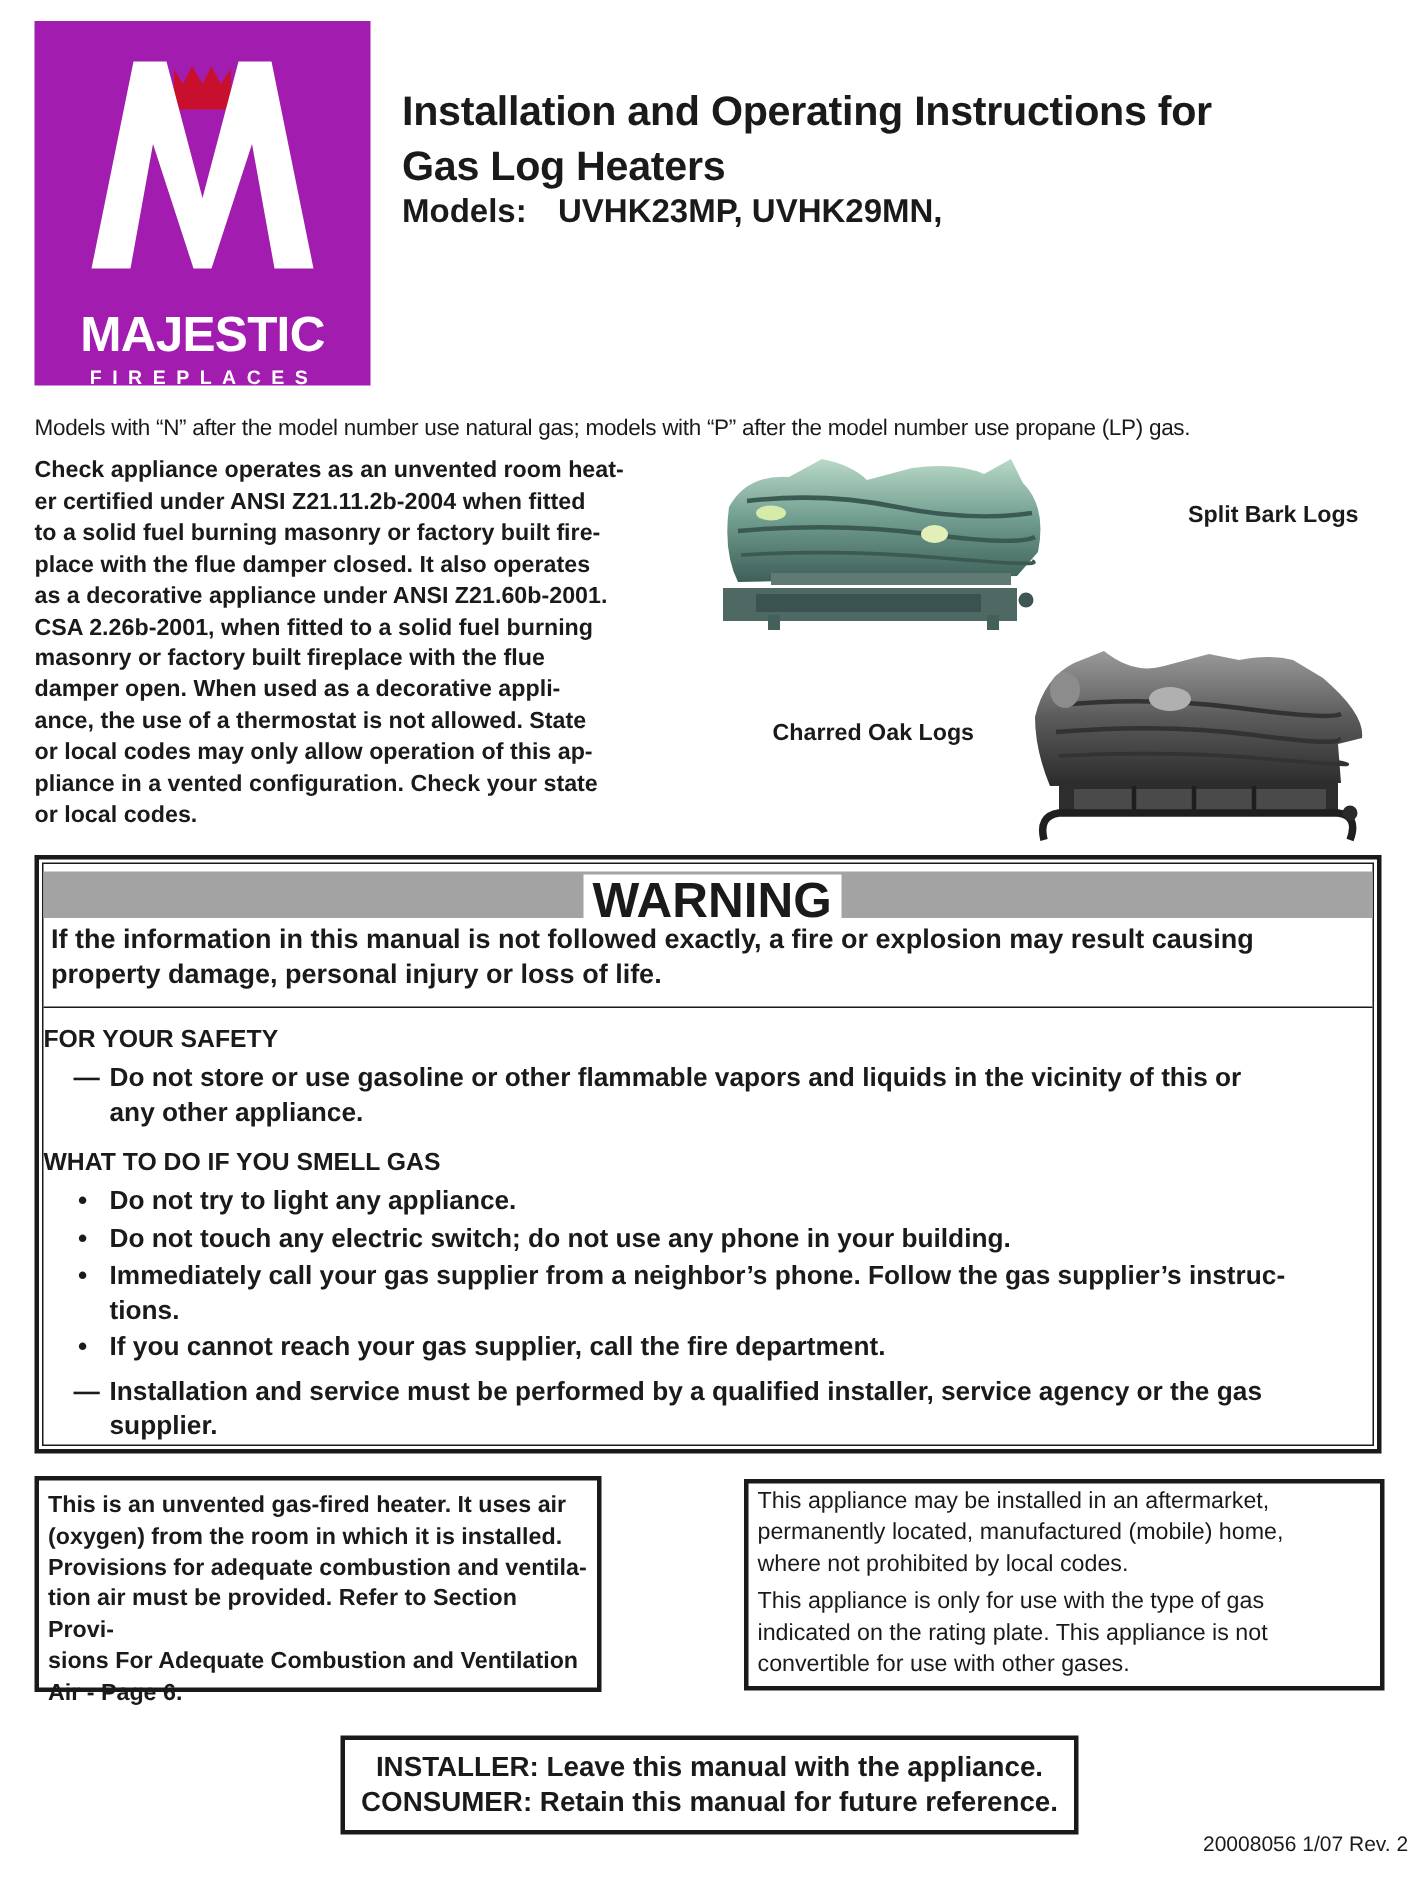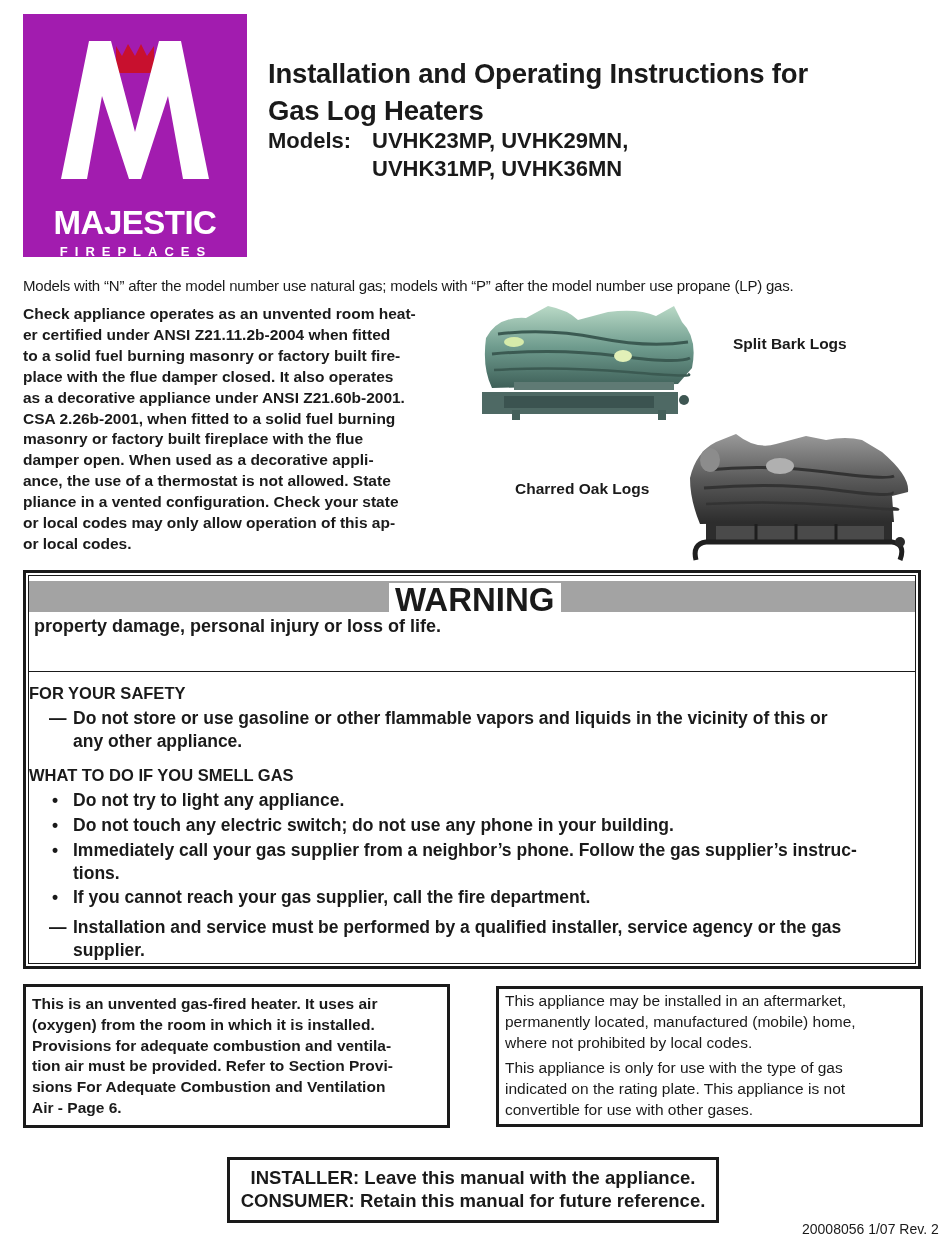"UVHK31MP, UVHK36MN" div.row2 { html: <div>UVHK31MP, UVHK36MN</div> -> none }
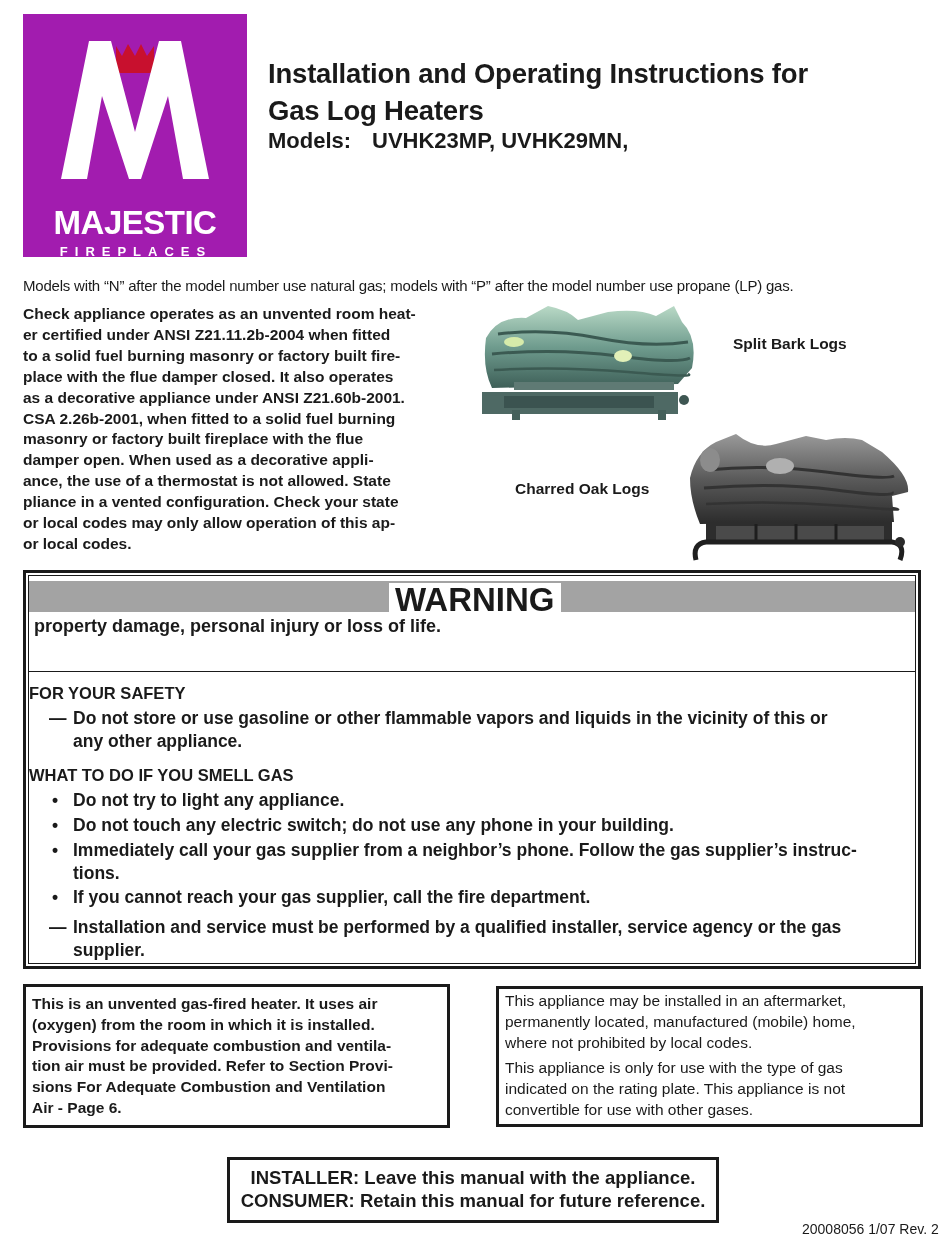"Split Bark Logs" div.abs { left: 733px -> 792px }
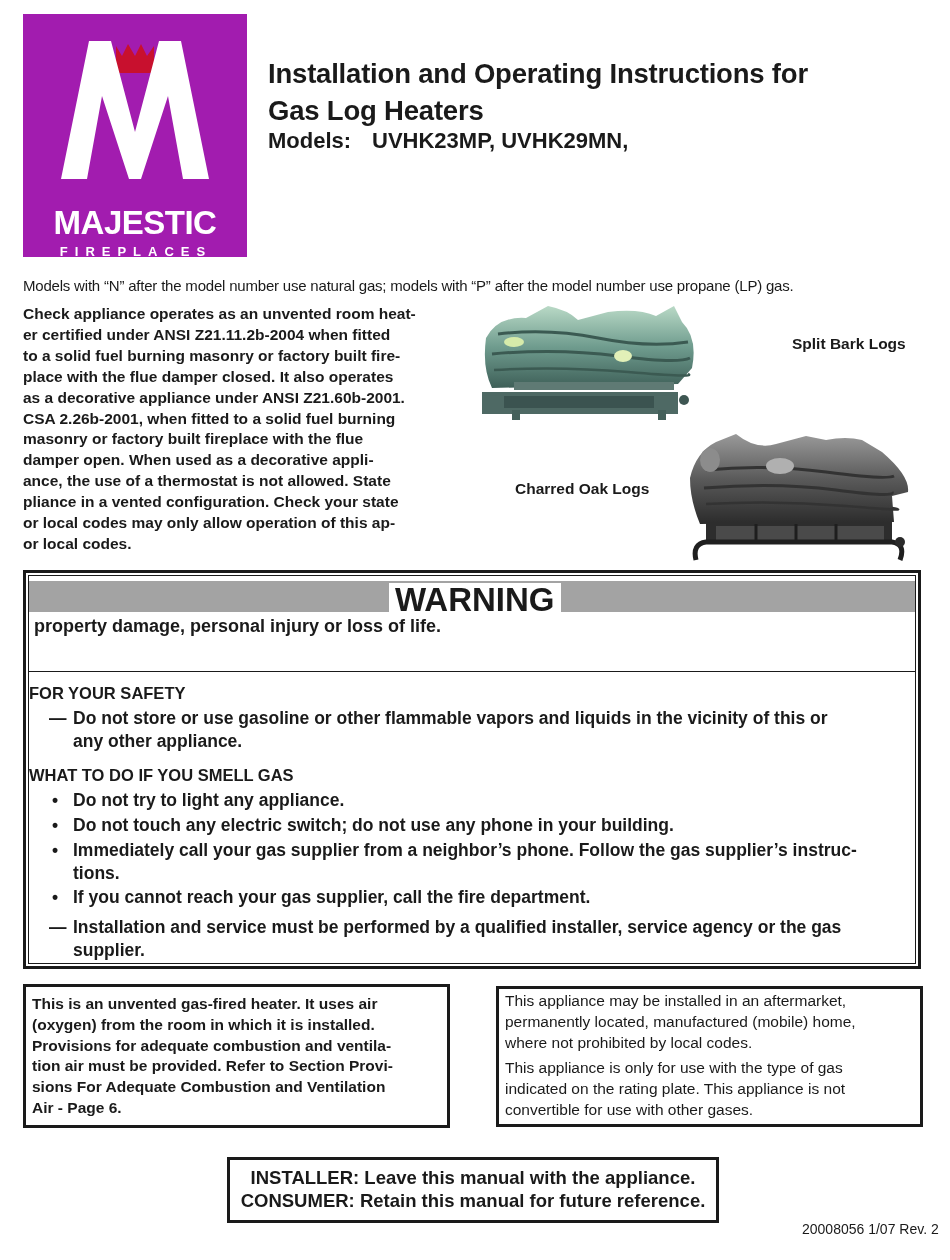"pliance in a vented configuration." div { order: before "or local codes may only" -> after "or local codes may only" }
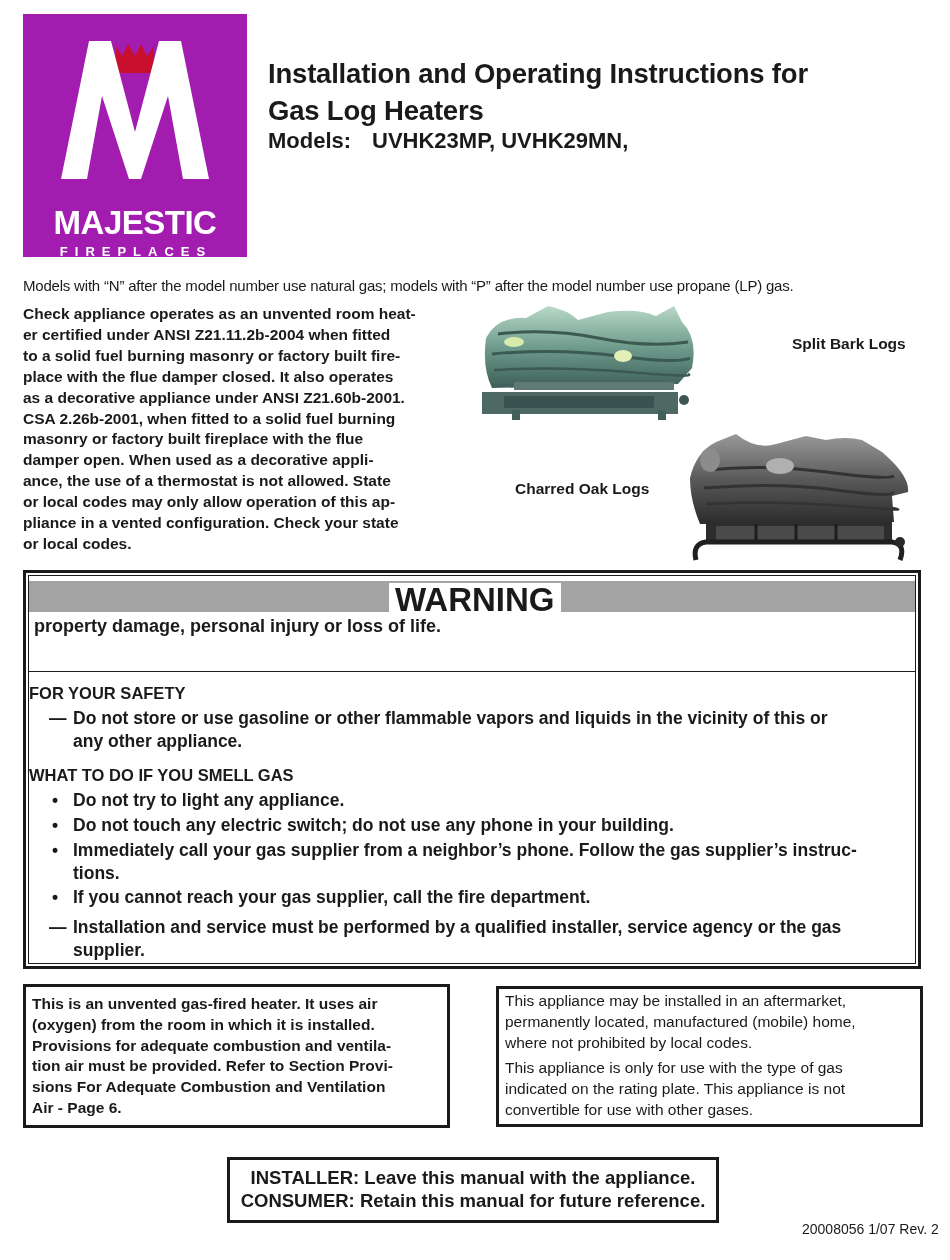"If the information in this" div { html: none -> <div>If the information in this manual is not followed exactly, a fire or explosion may result causing</div> }
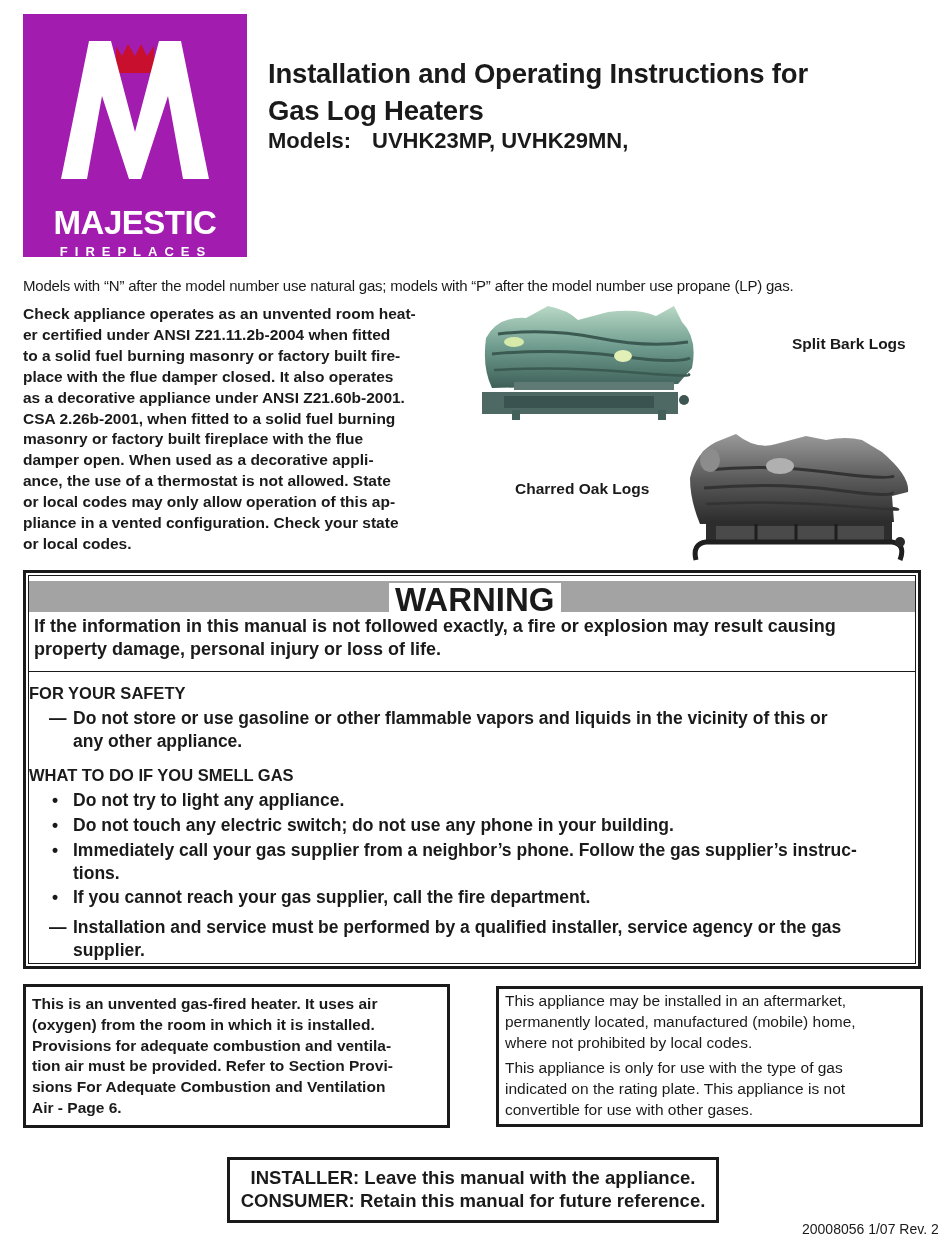"This is an unvented gas-fired" #box-left { width: 427px -> 378px }
